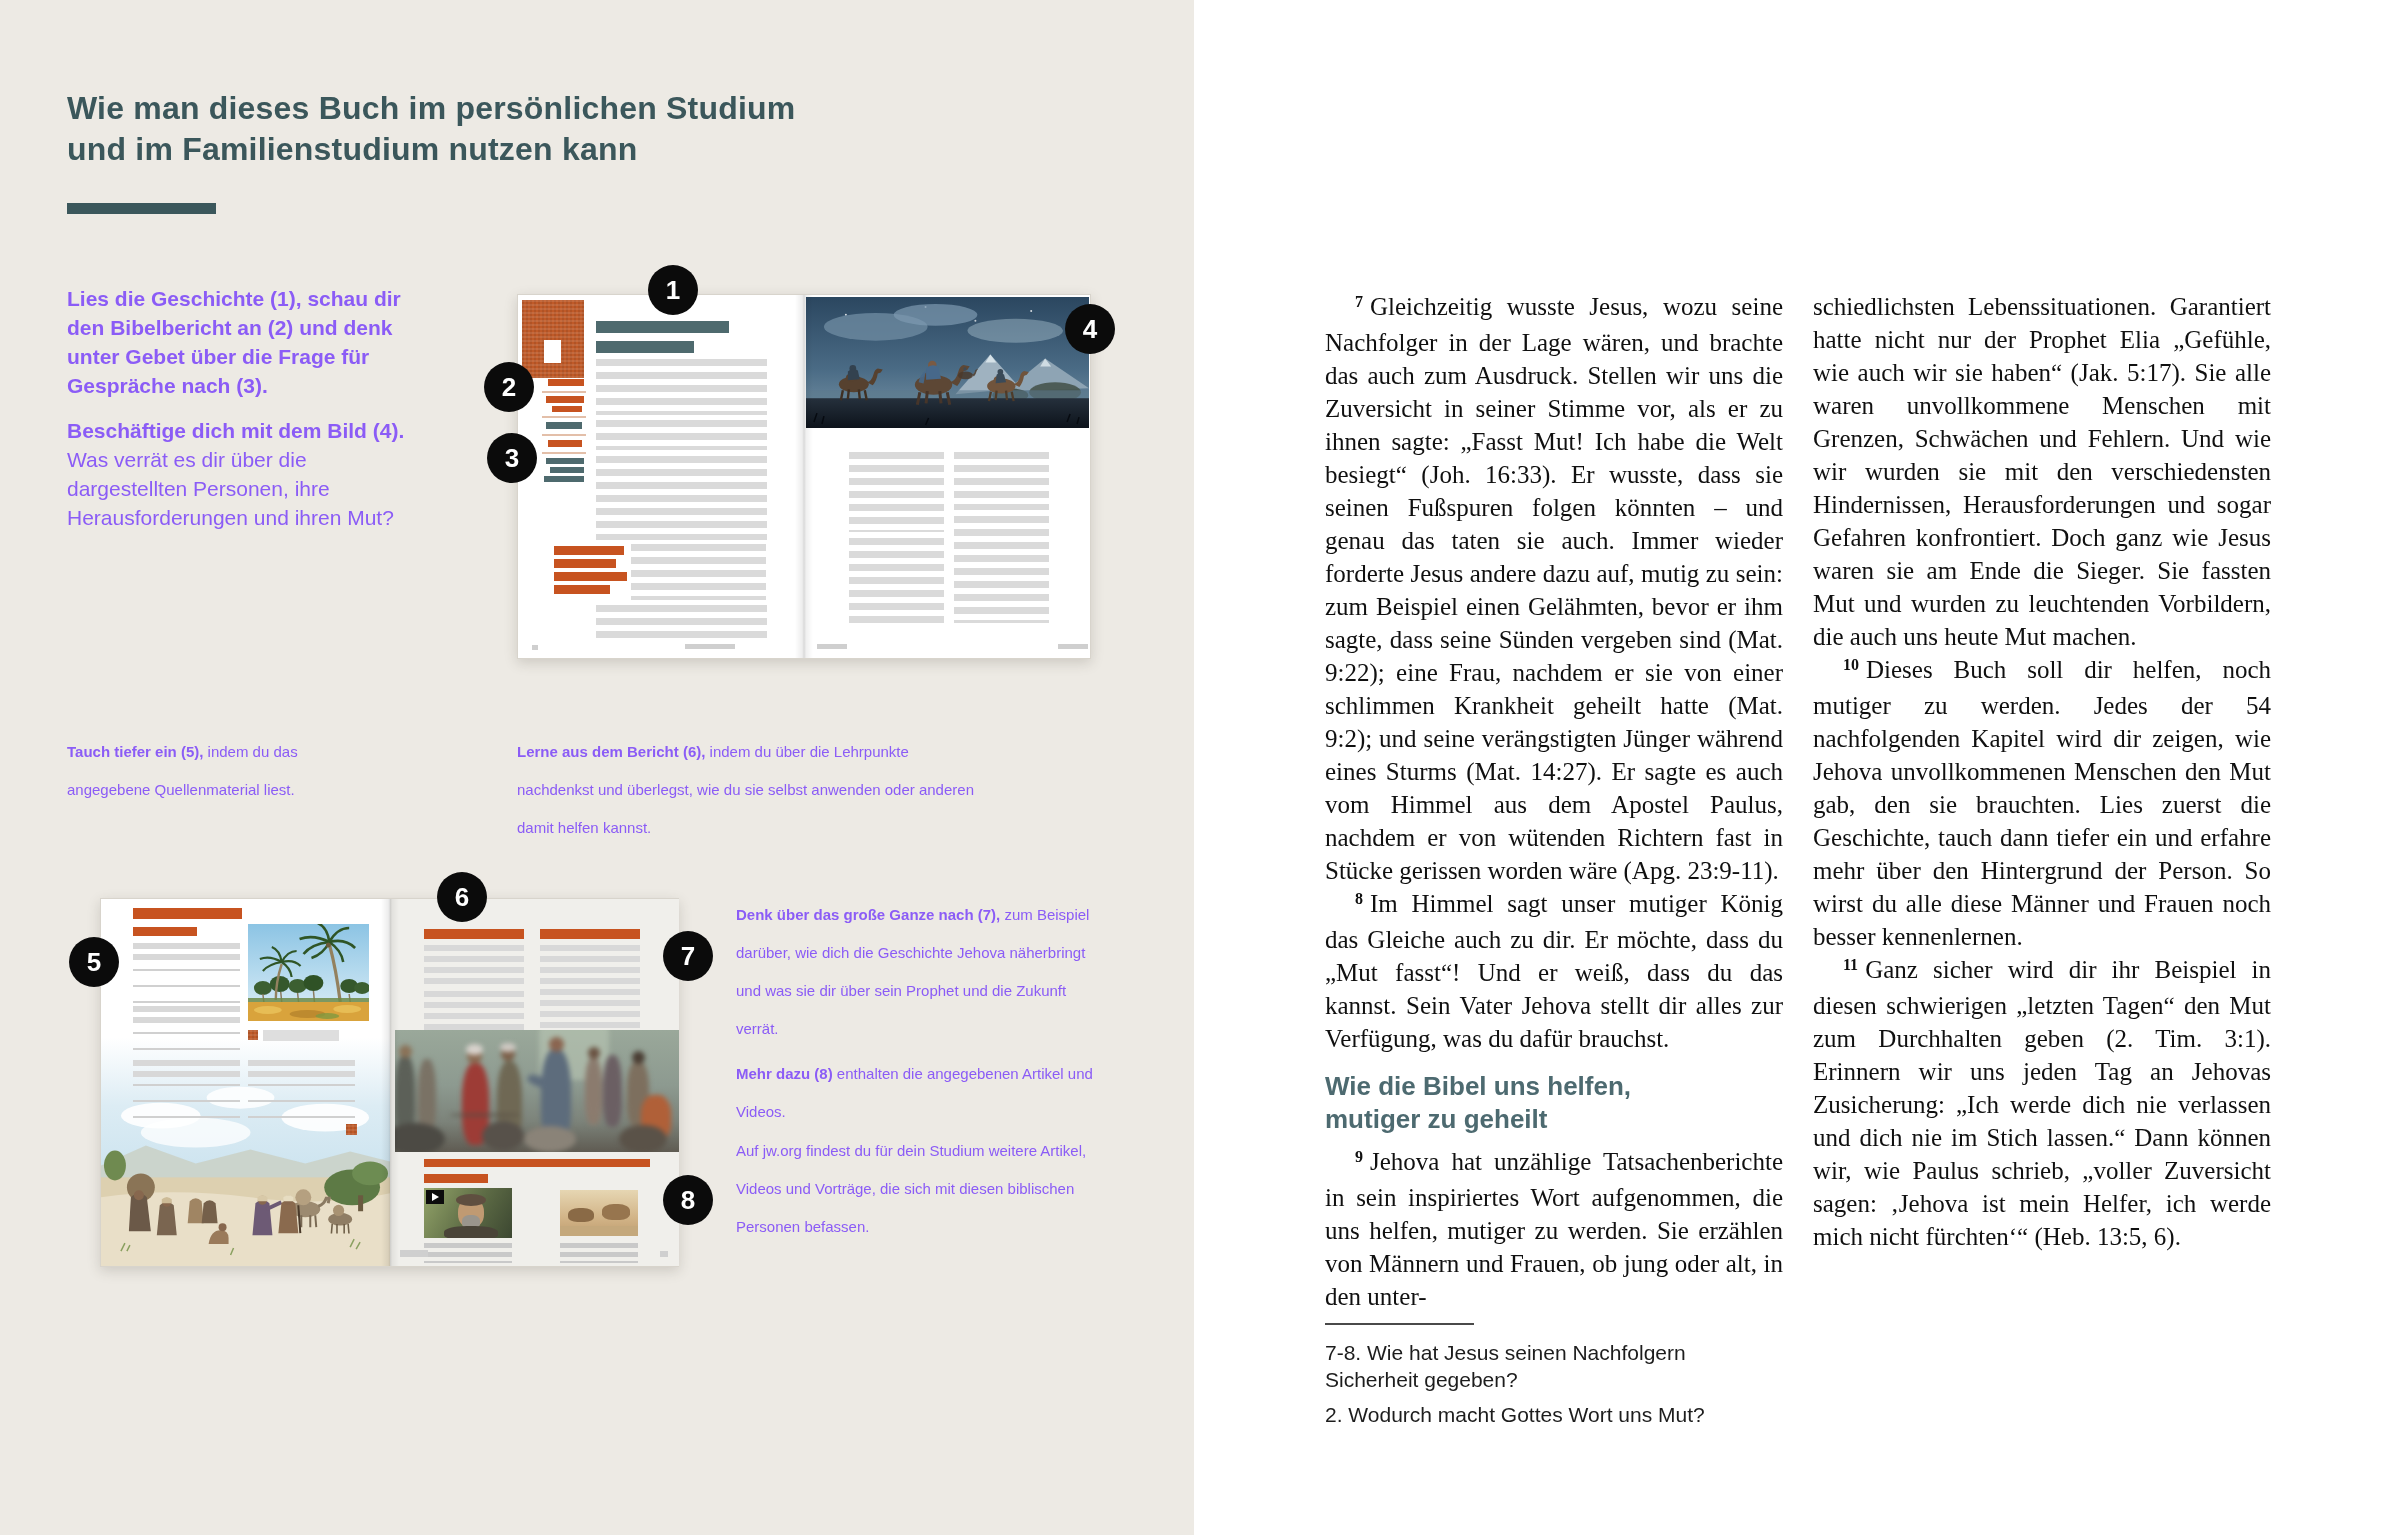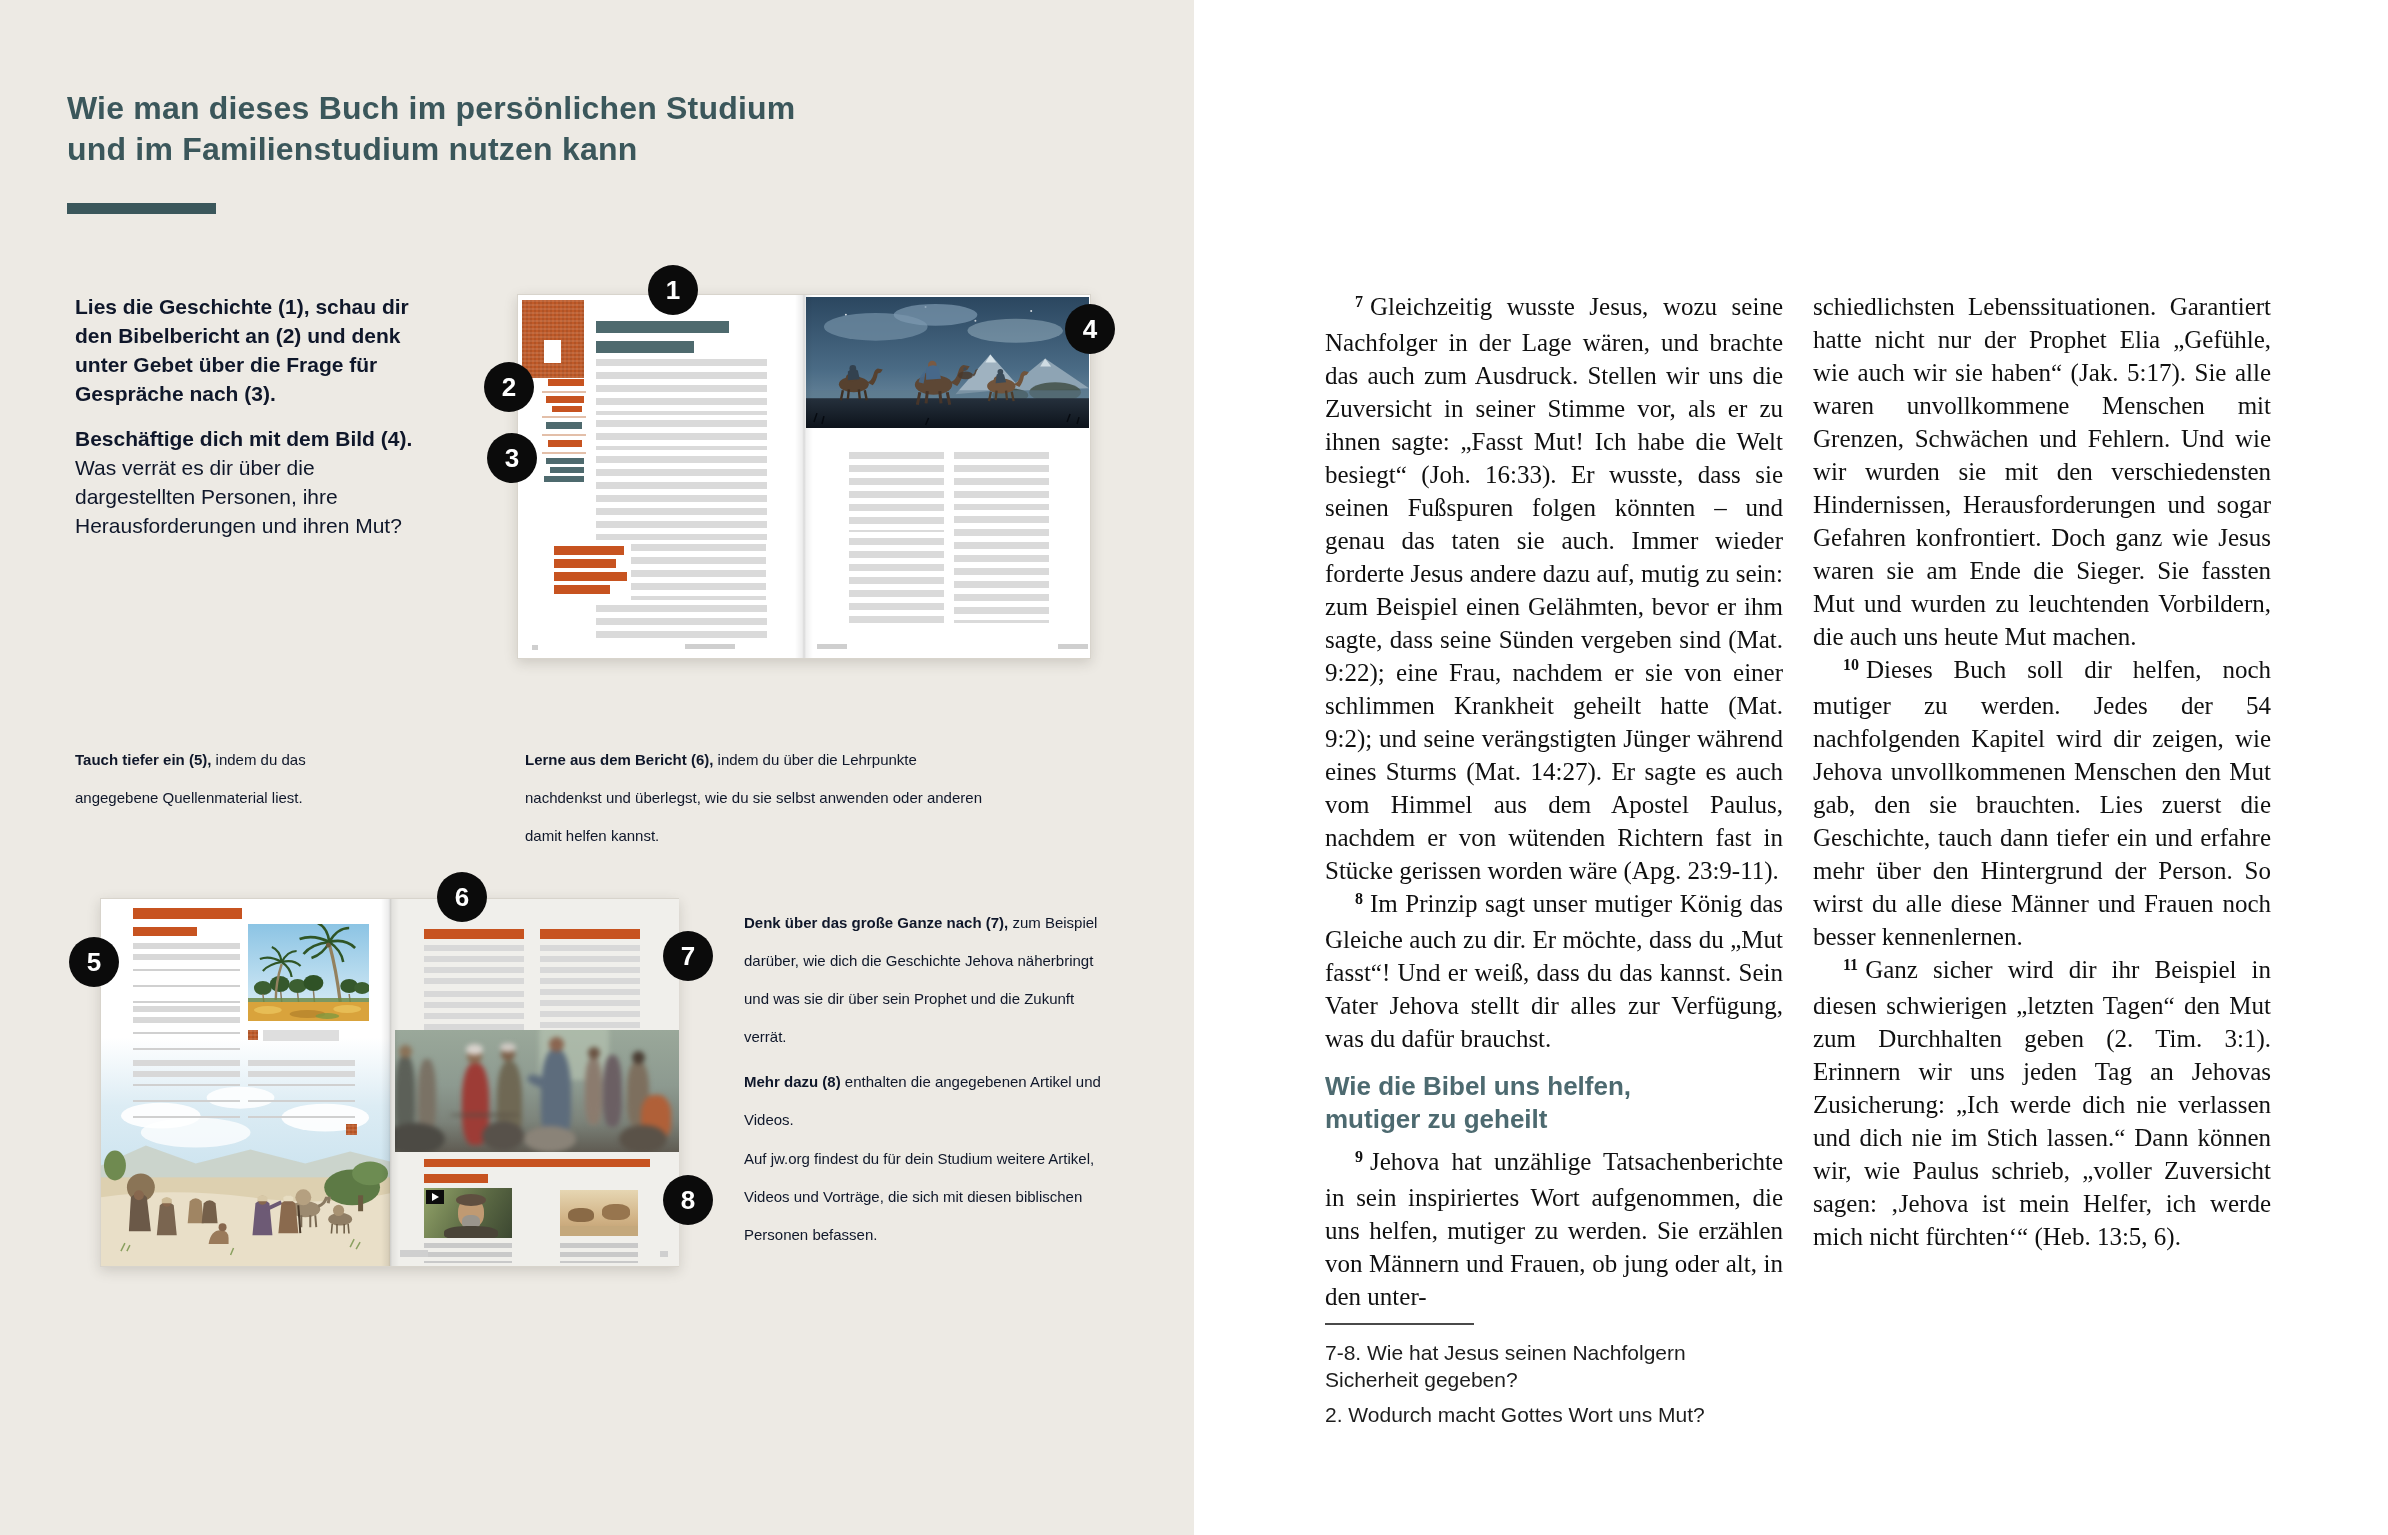"Lies die Geschichte (1), schau" .step { color: #0f172a -> #8b5cf6; margin: 8px -> 0 }
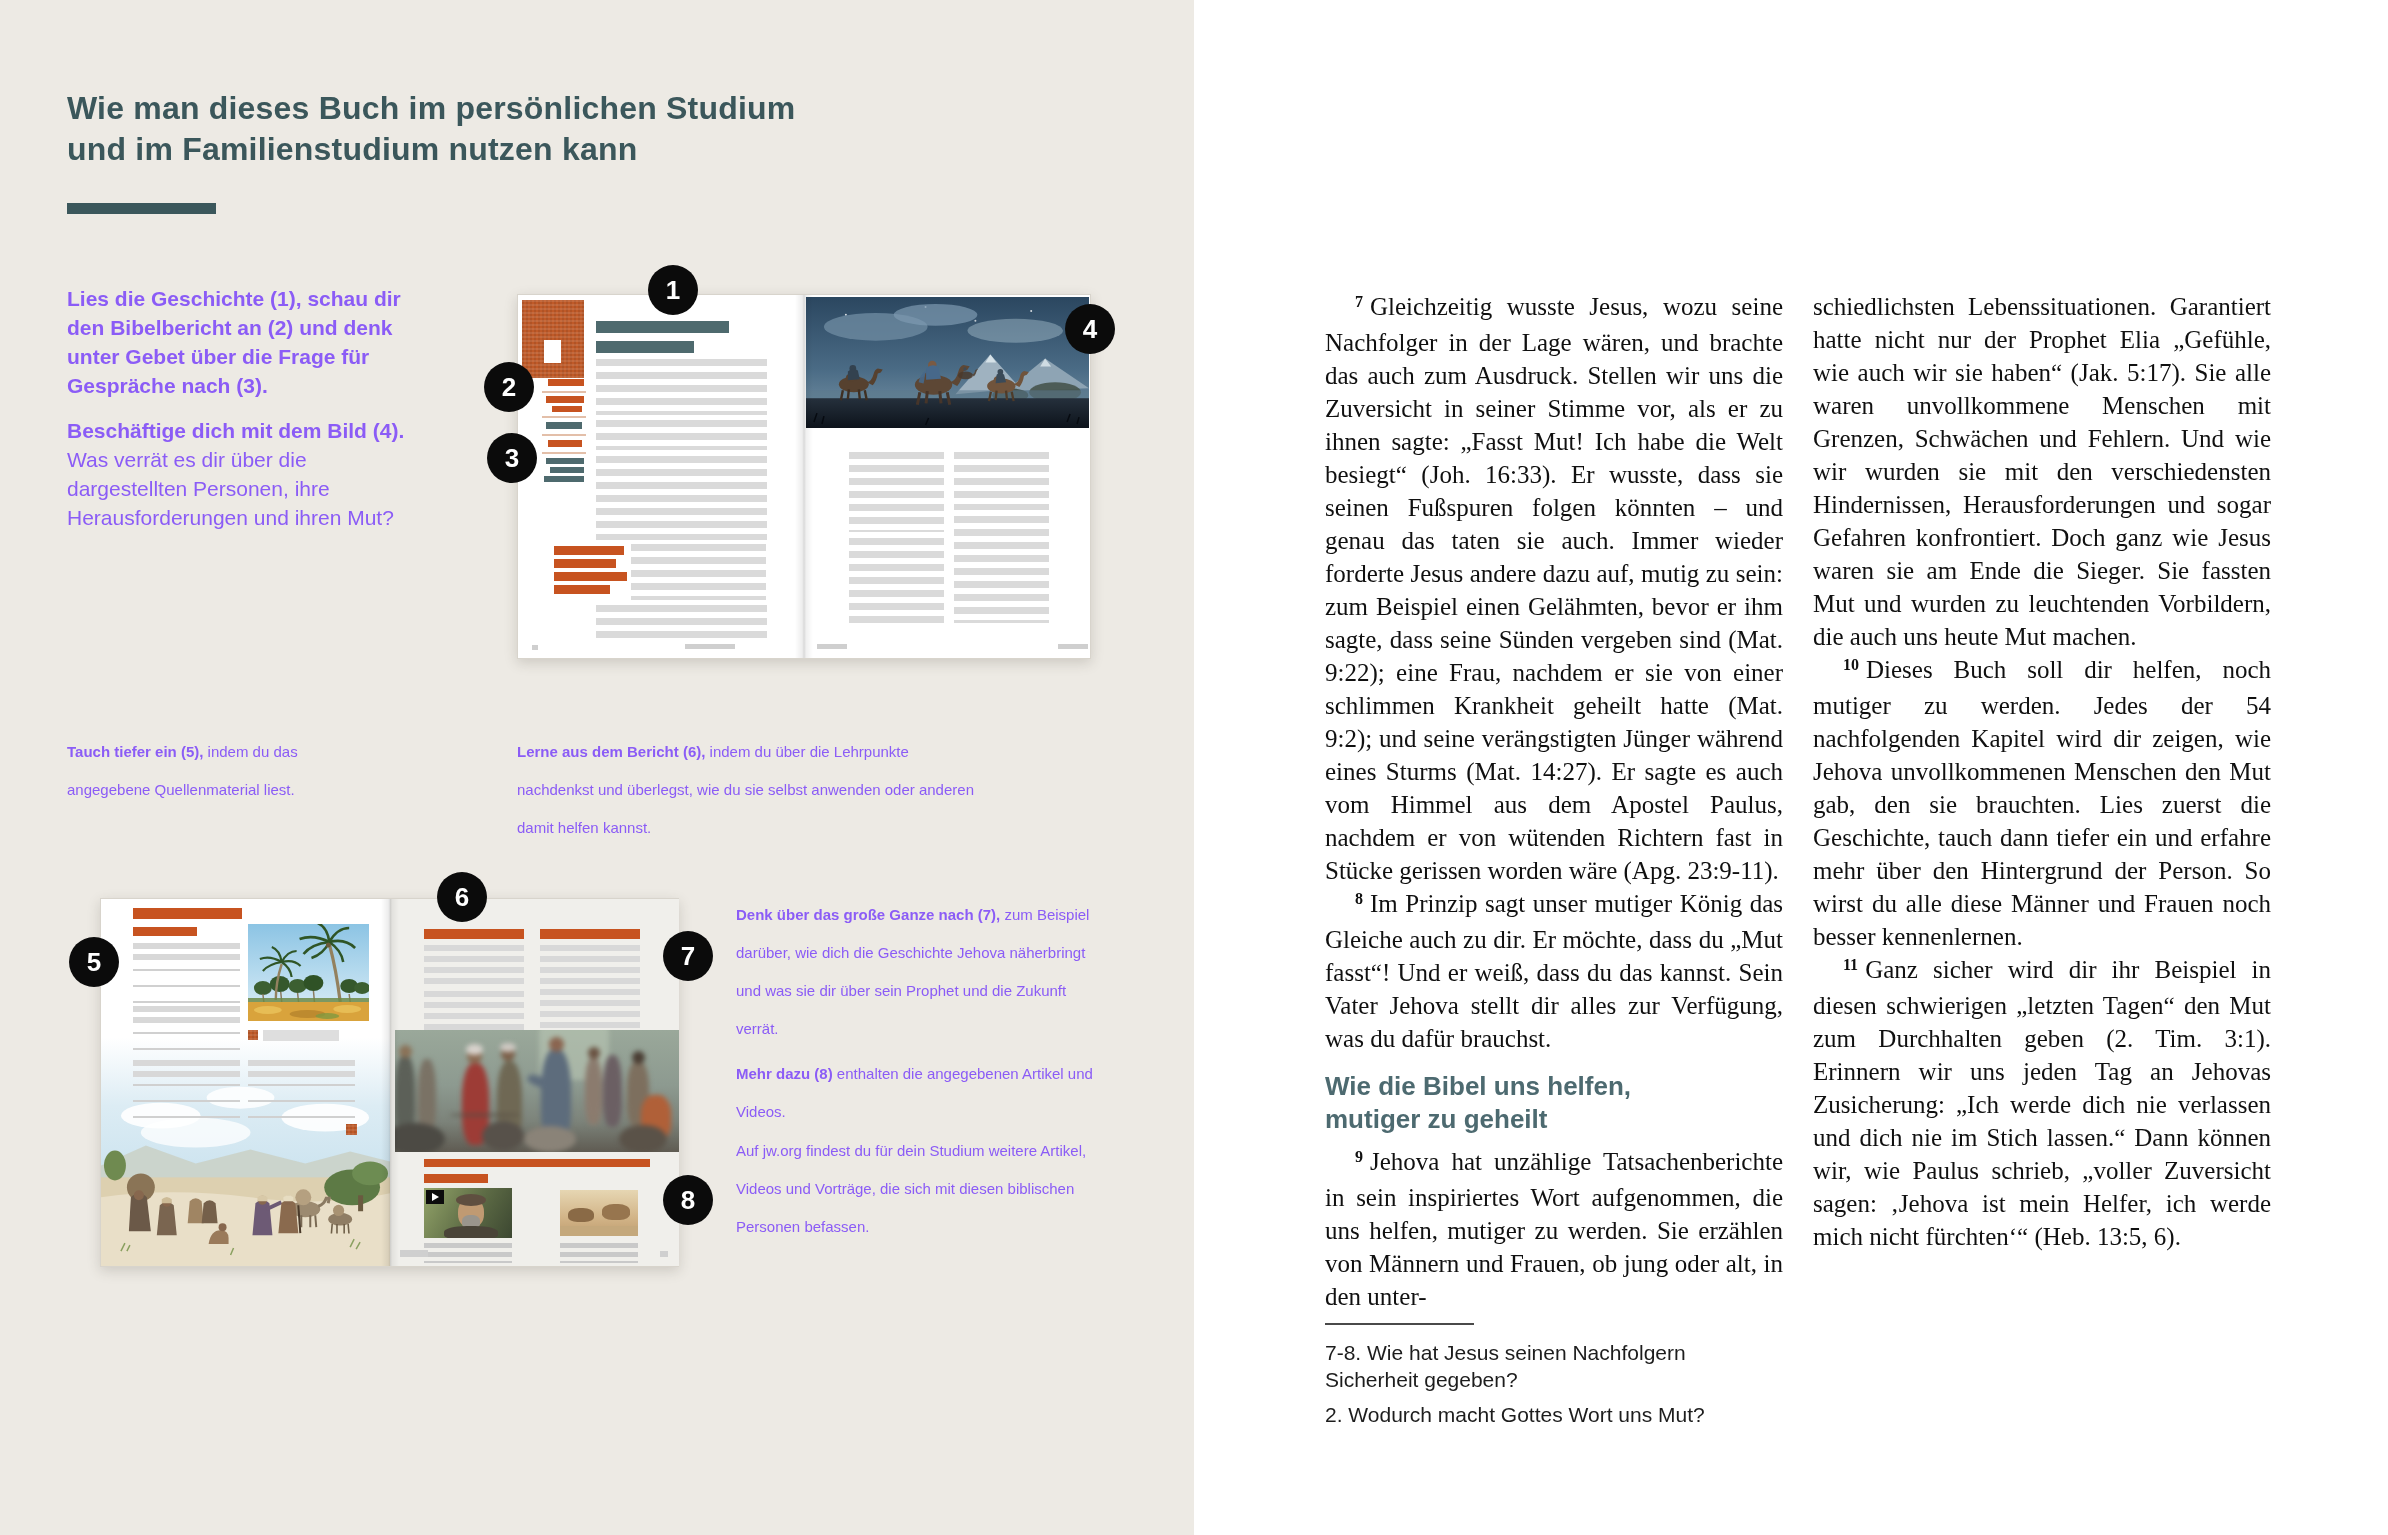"Im Prinzip sagt unser mutiger" span { text: Prinzip -> Himmel }
